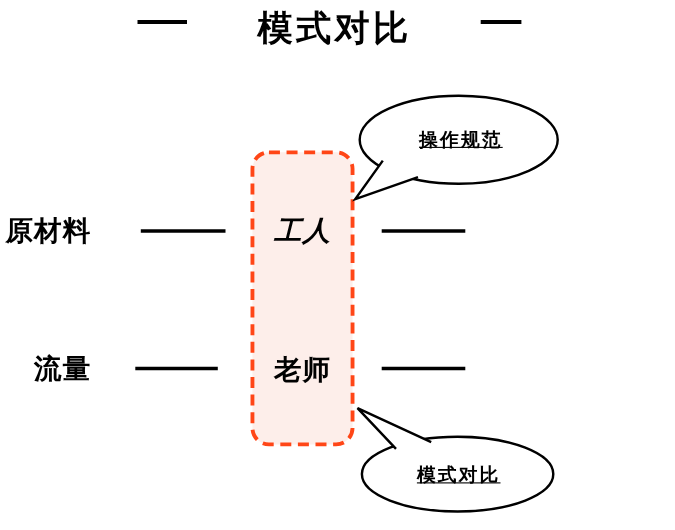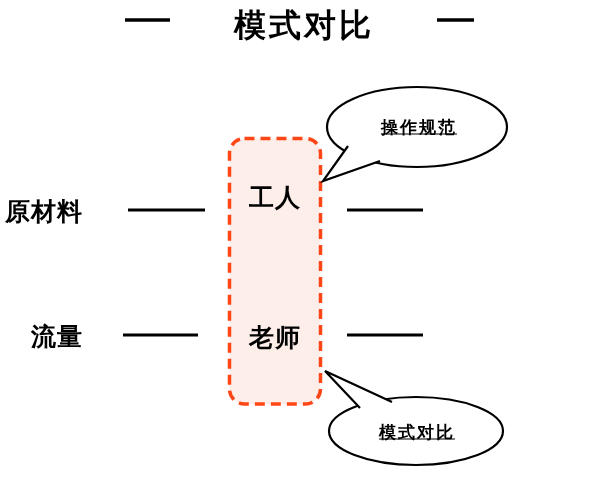"工人" .worker-txt { font-style: none -> italic; top: 197px -> 211px }
